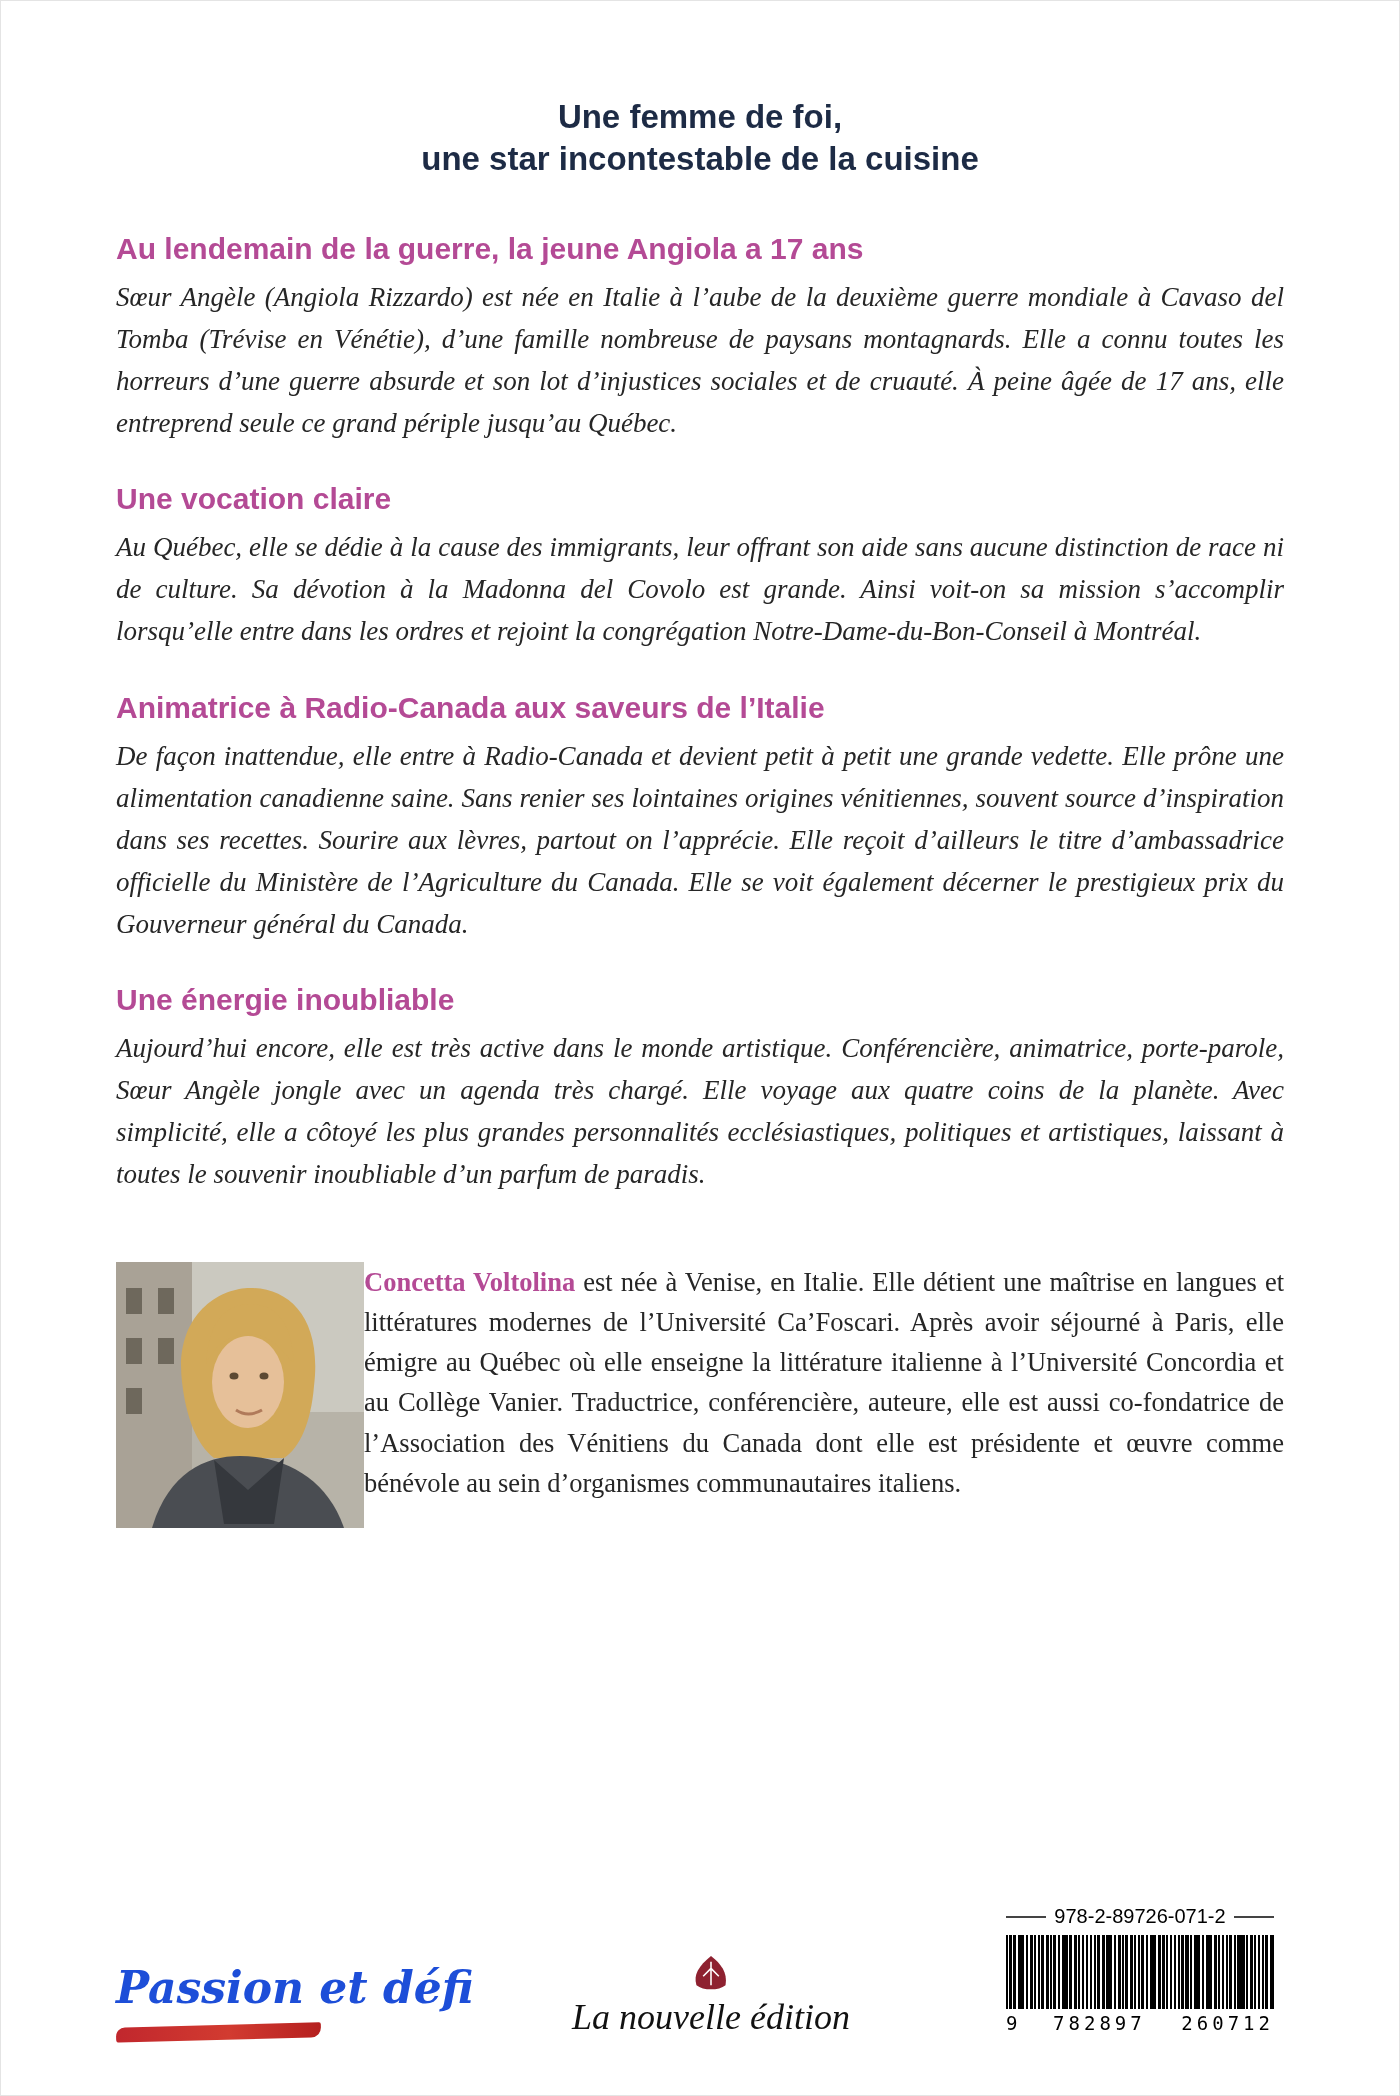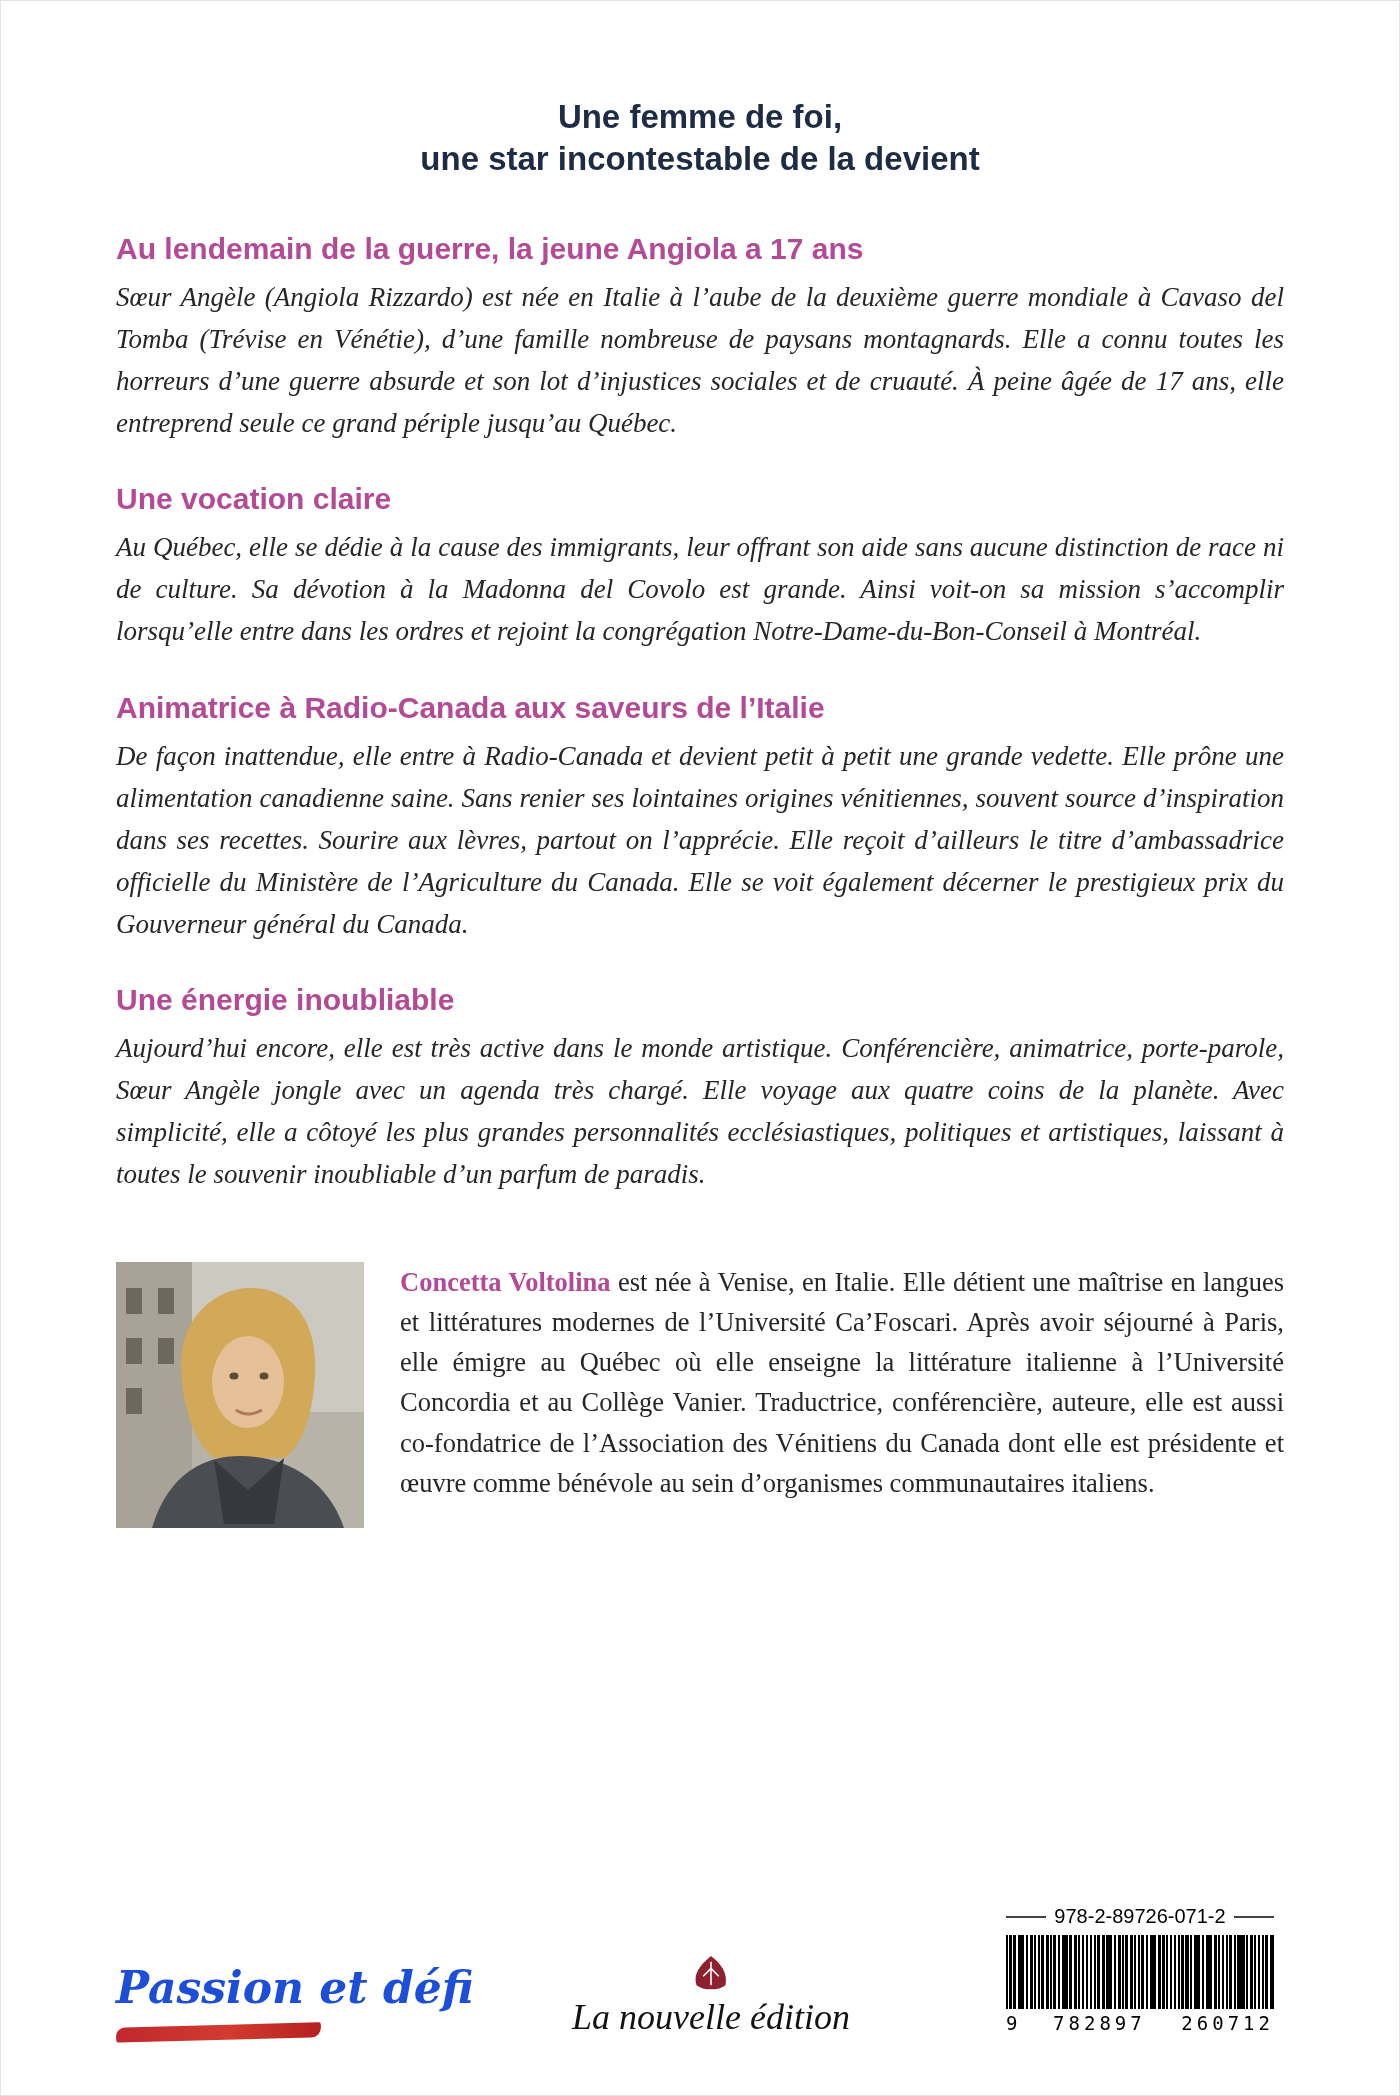"une star incontestable de la" div { text: devient -> cuisine }
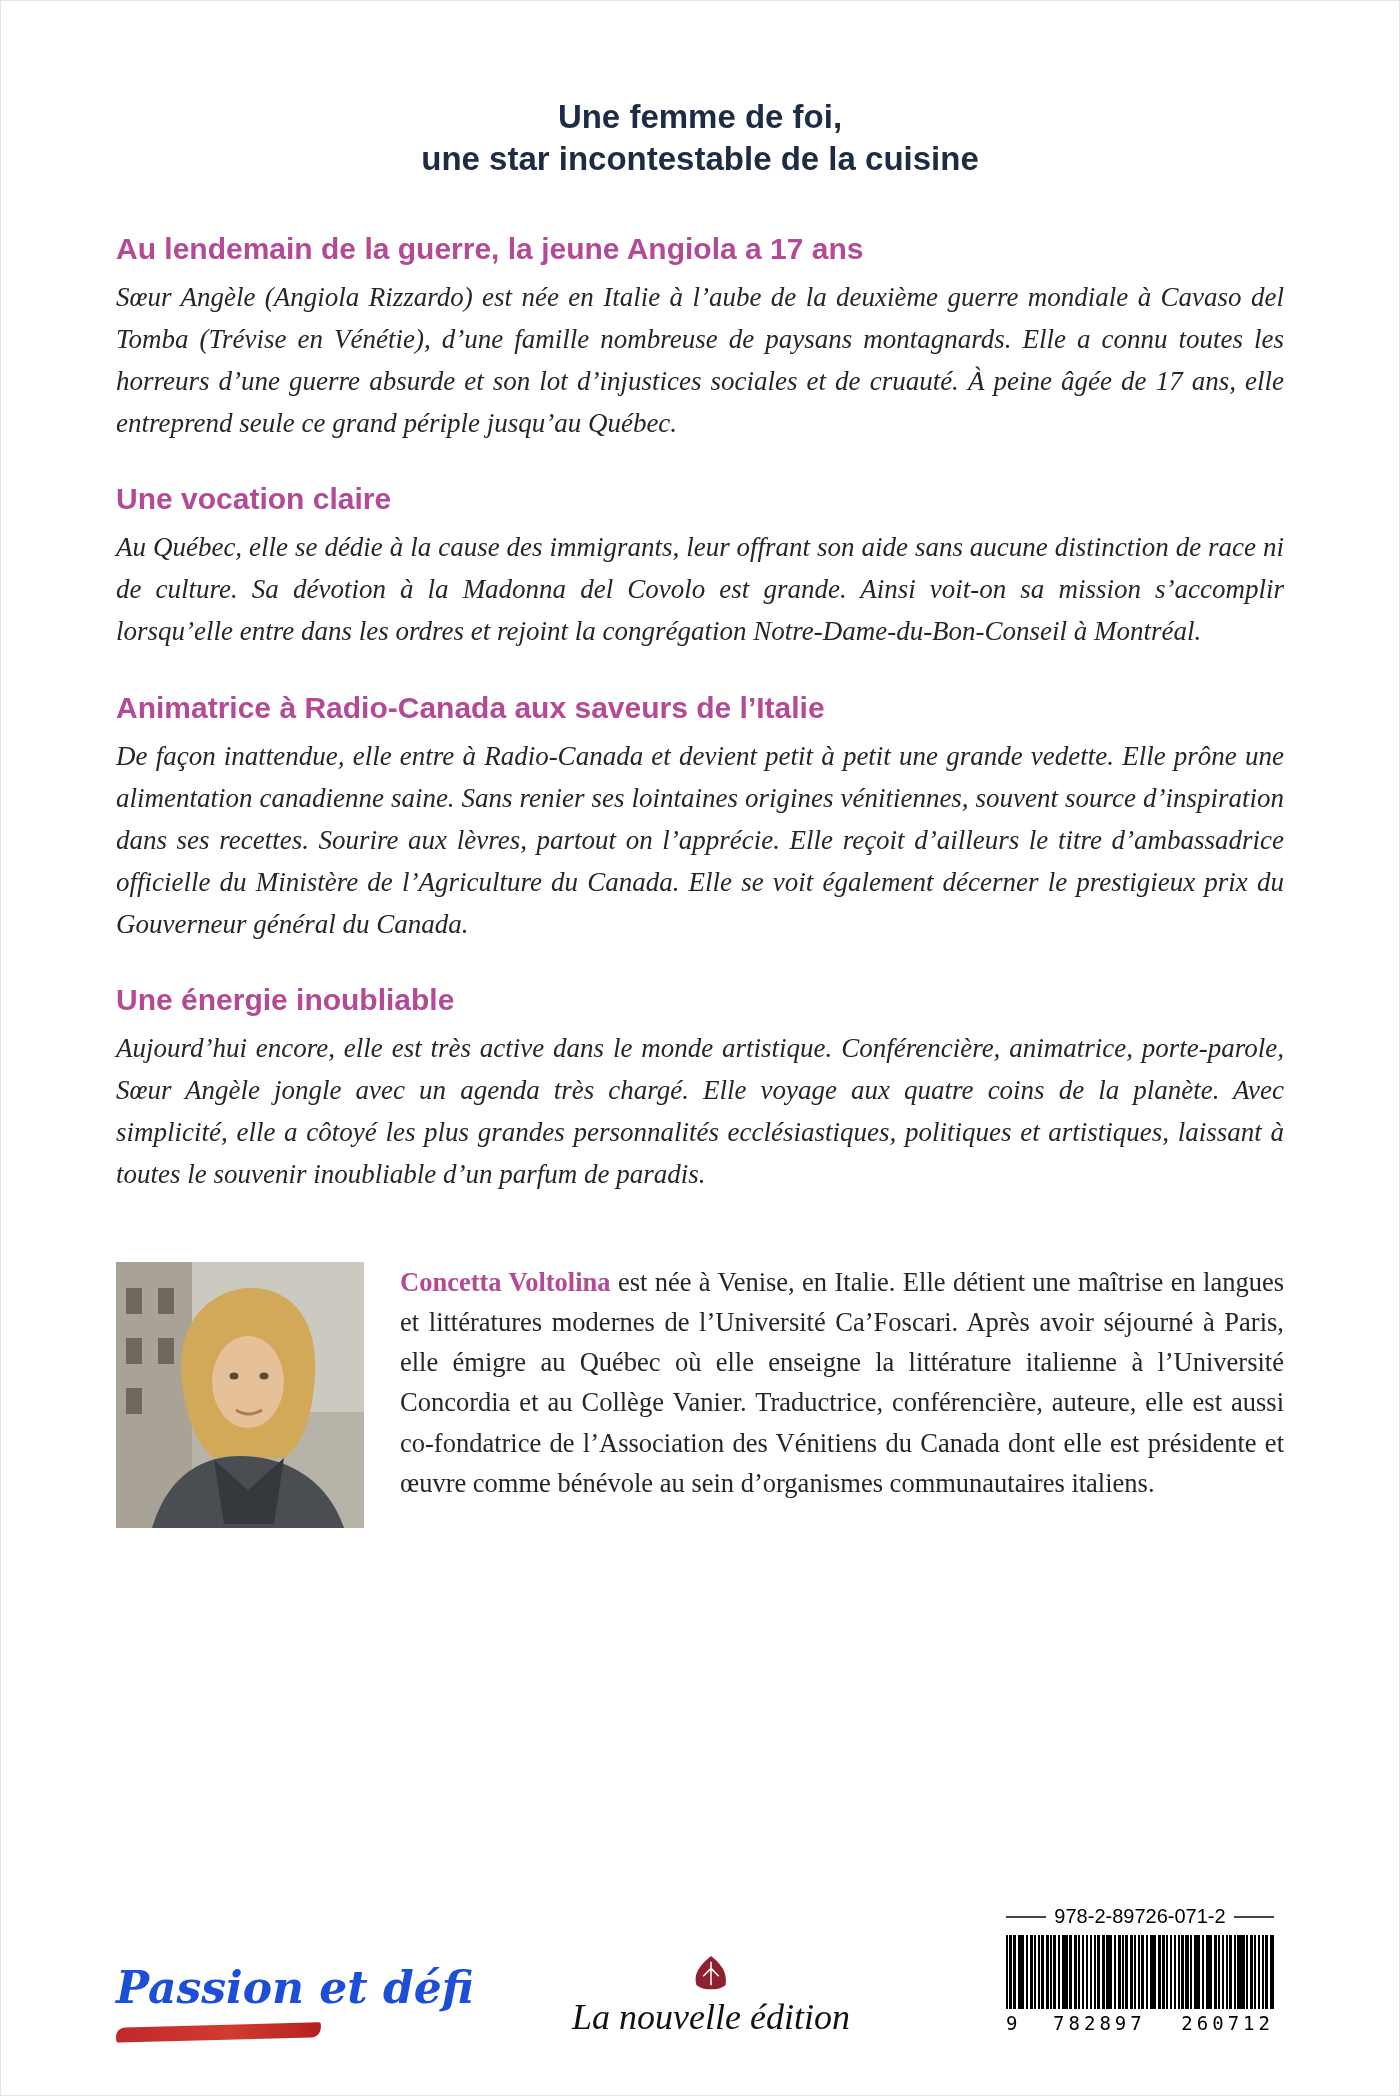"Concetta Voltolina est née à" .bio { gap: 36px -> none }
